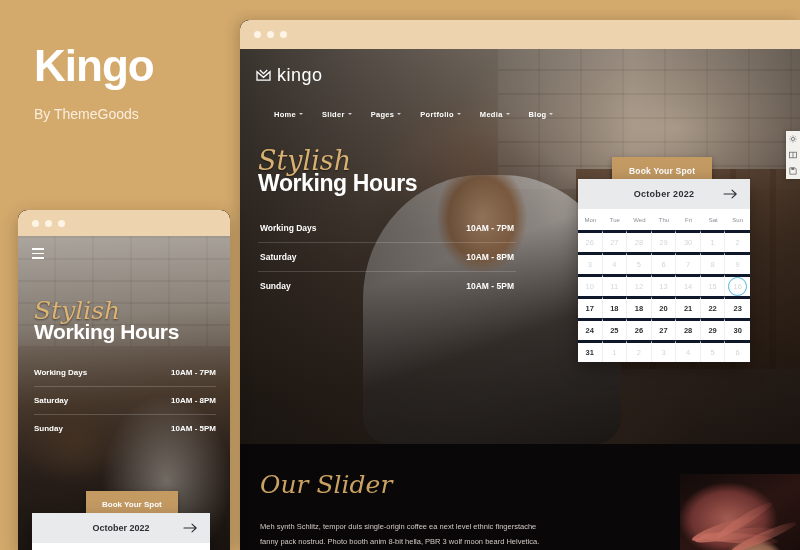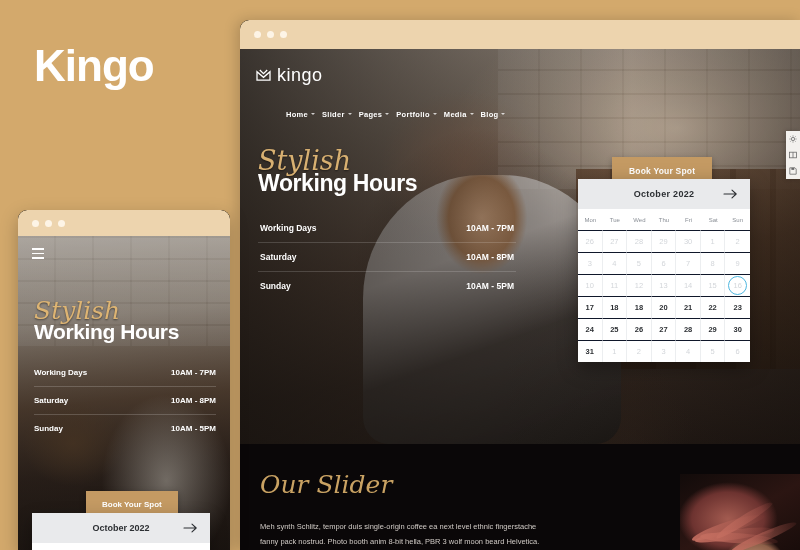"By ThemeGoods" div.brand-by { html: none -> <div>By ThemeGoods</div> }
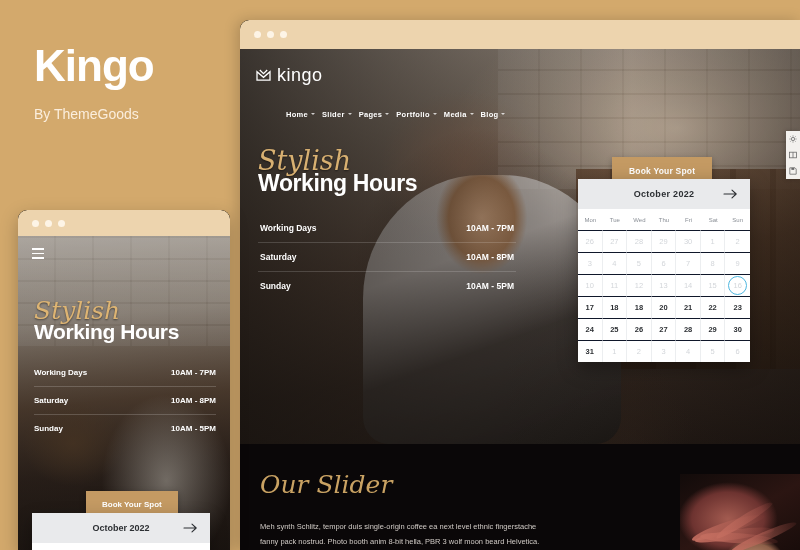"Home" .d-nav { gap: 7px -> 19px; padding-left: 46px -> 34px }
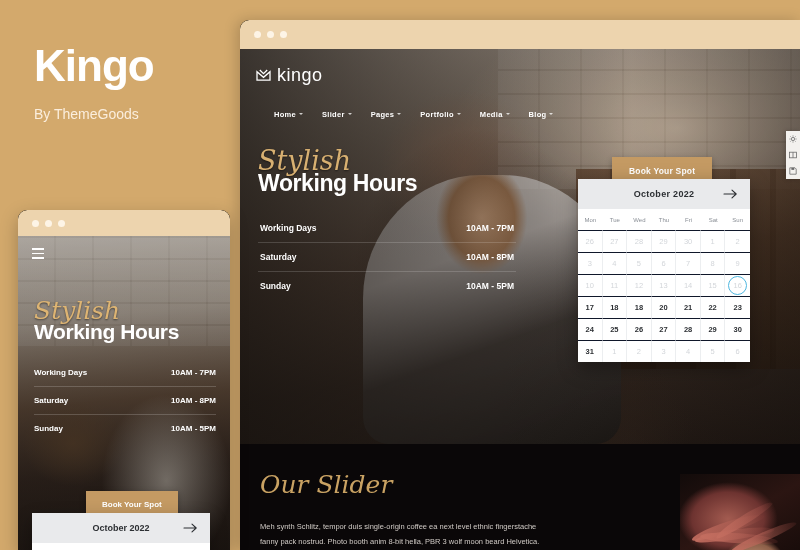"26" .cal-cell { border-top: 1px solid #0f172a -> 3px solid #0f172a }
